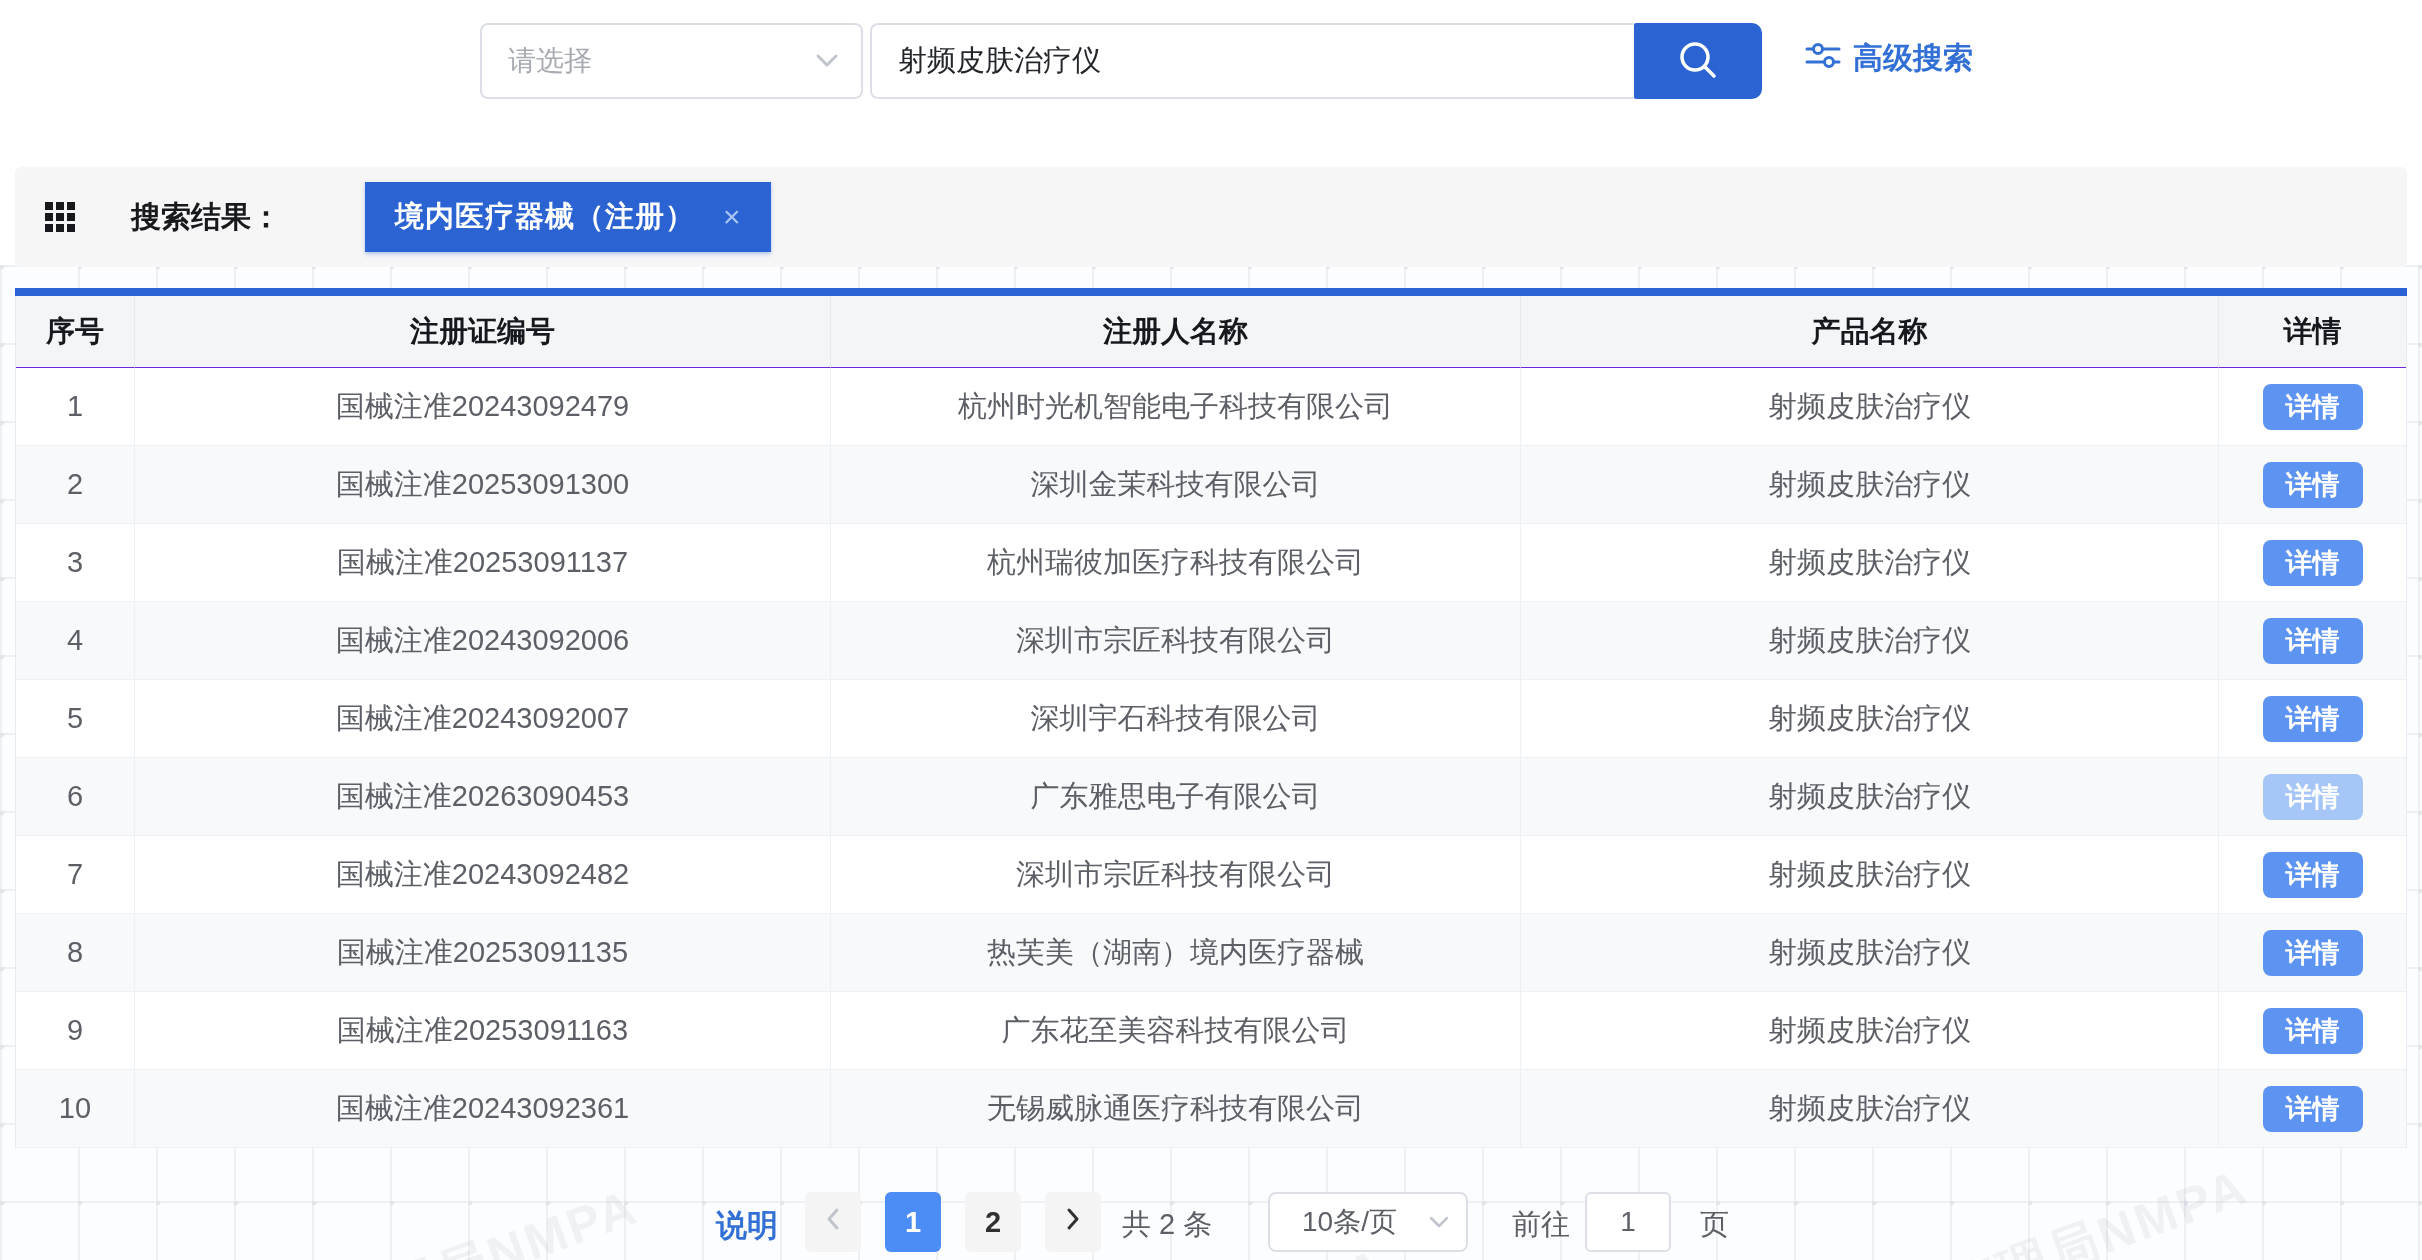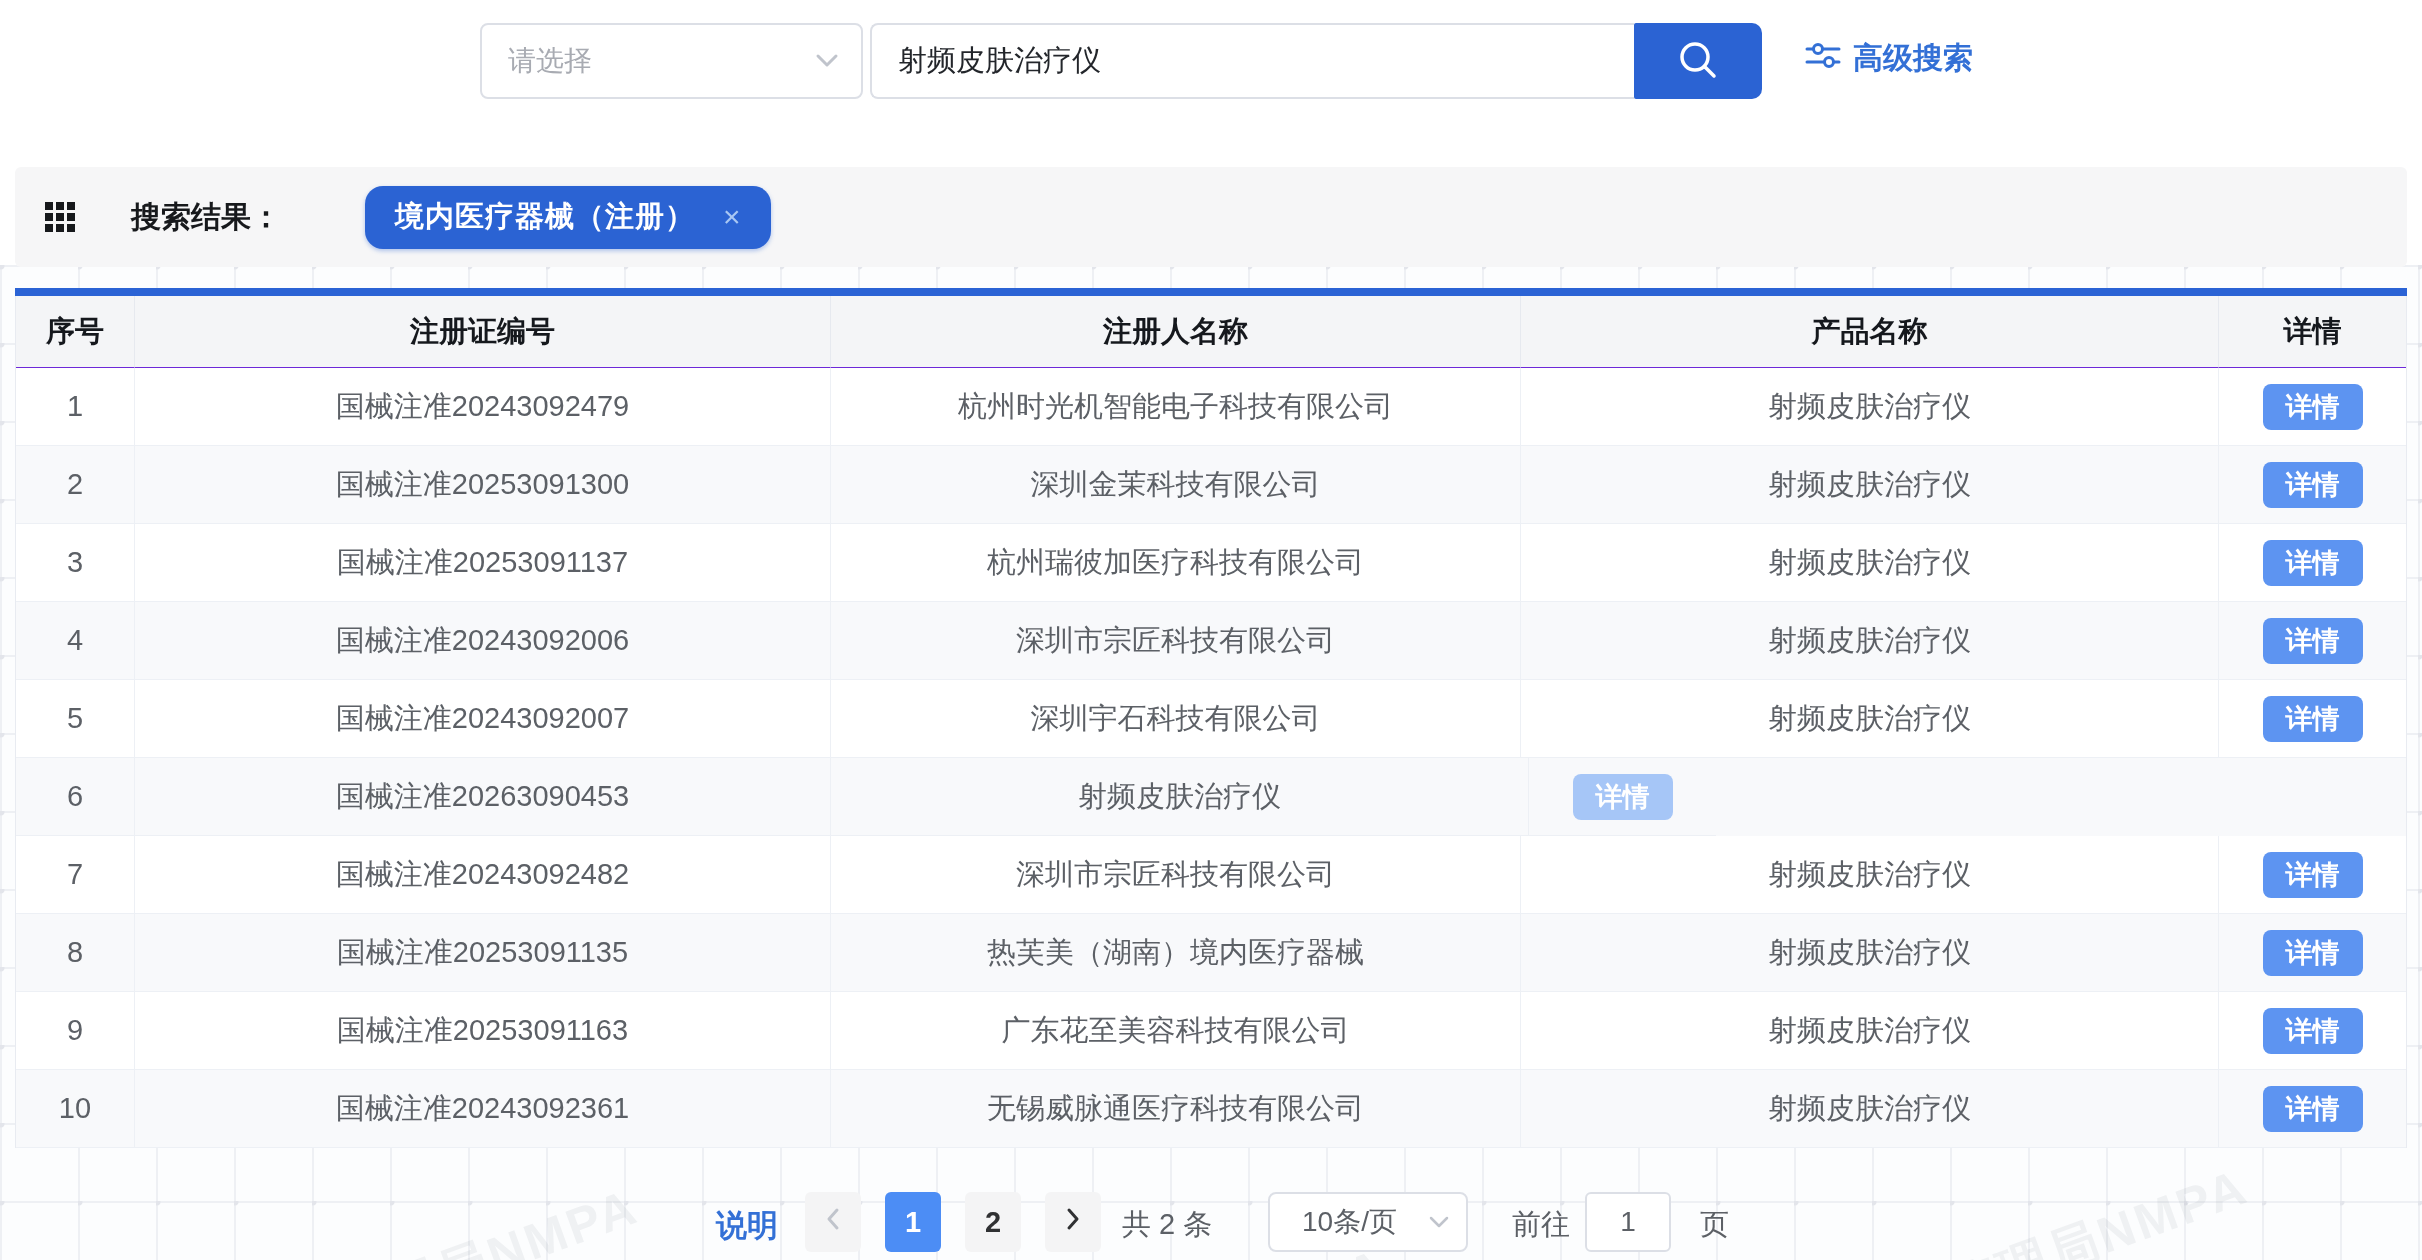"境内医疗器械（注册）" .filter-tag { border-radius: 18px -> 0; height: 63px -> 70px }
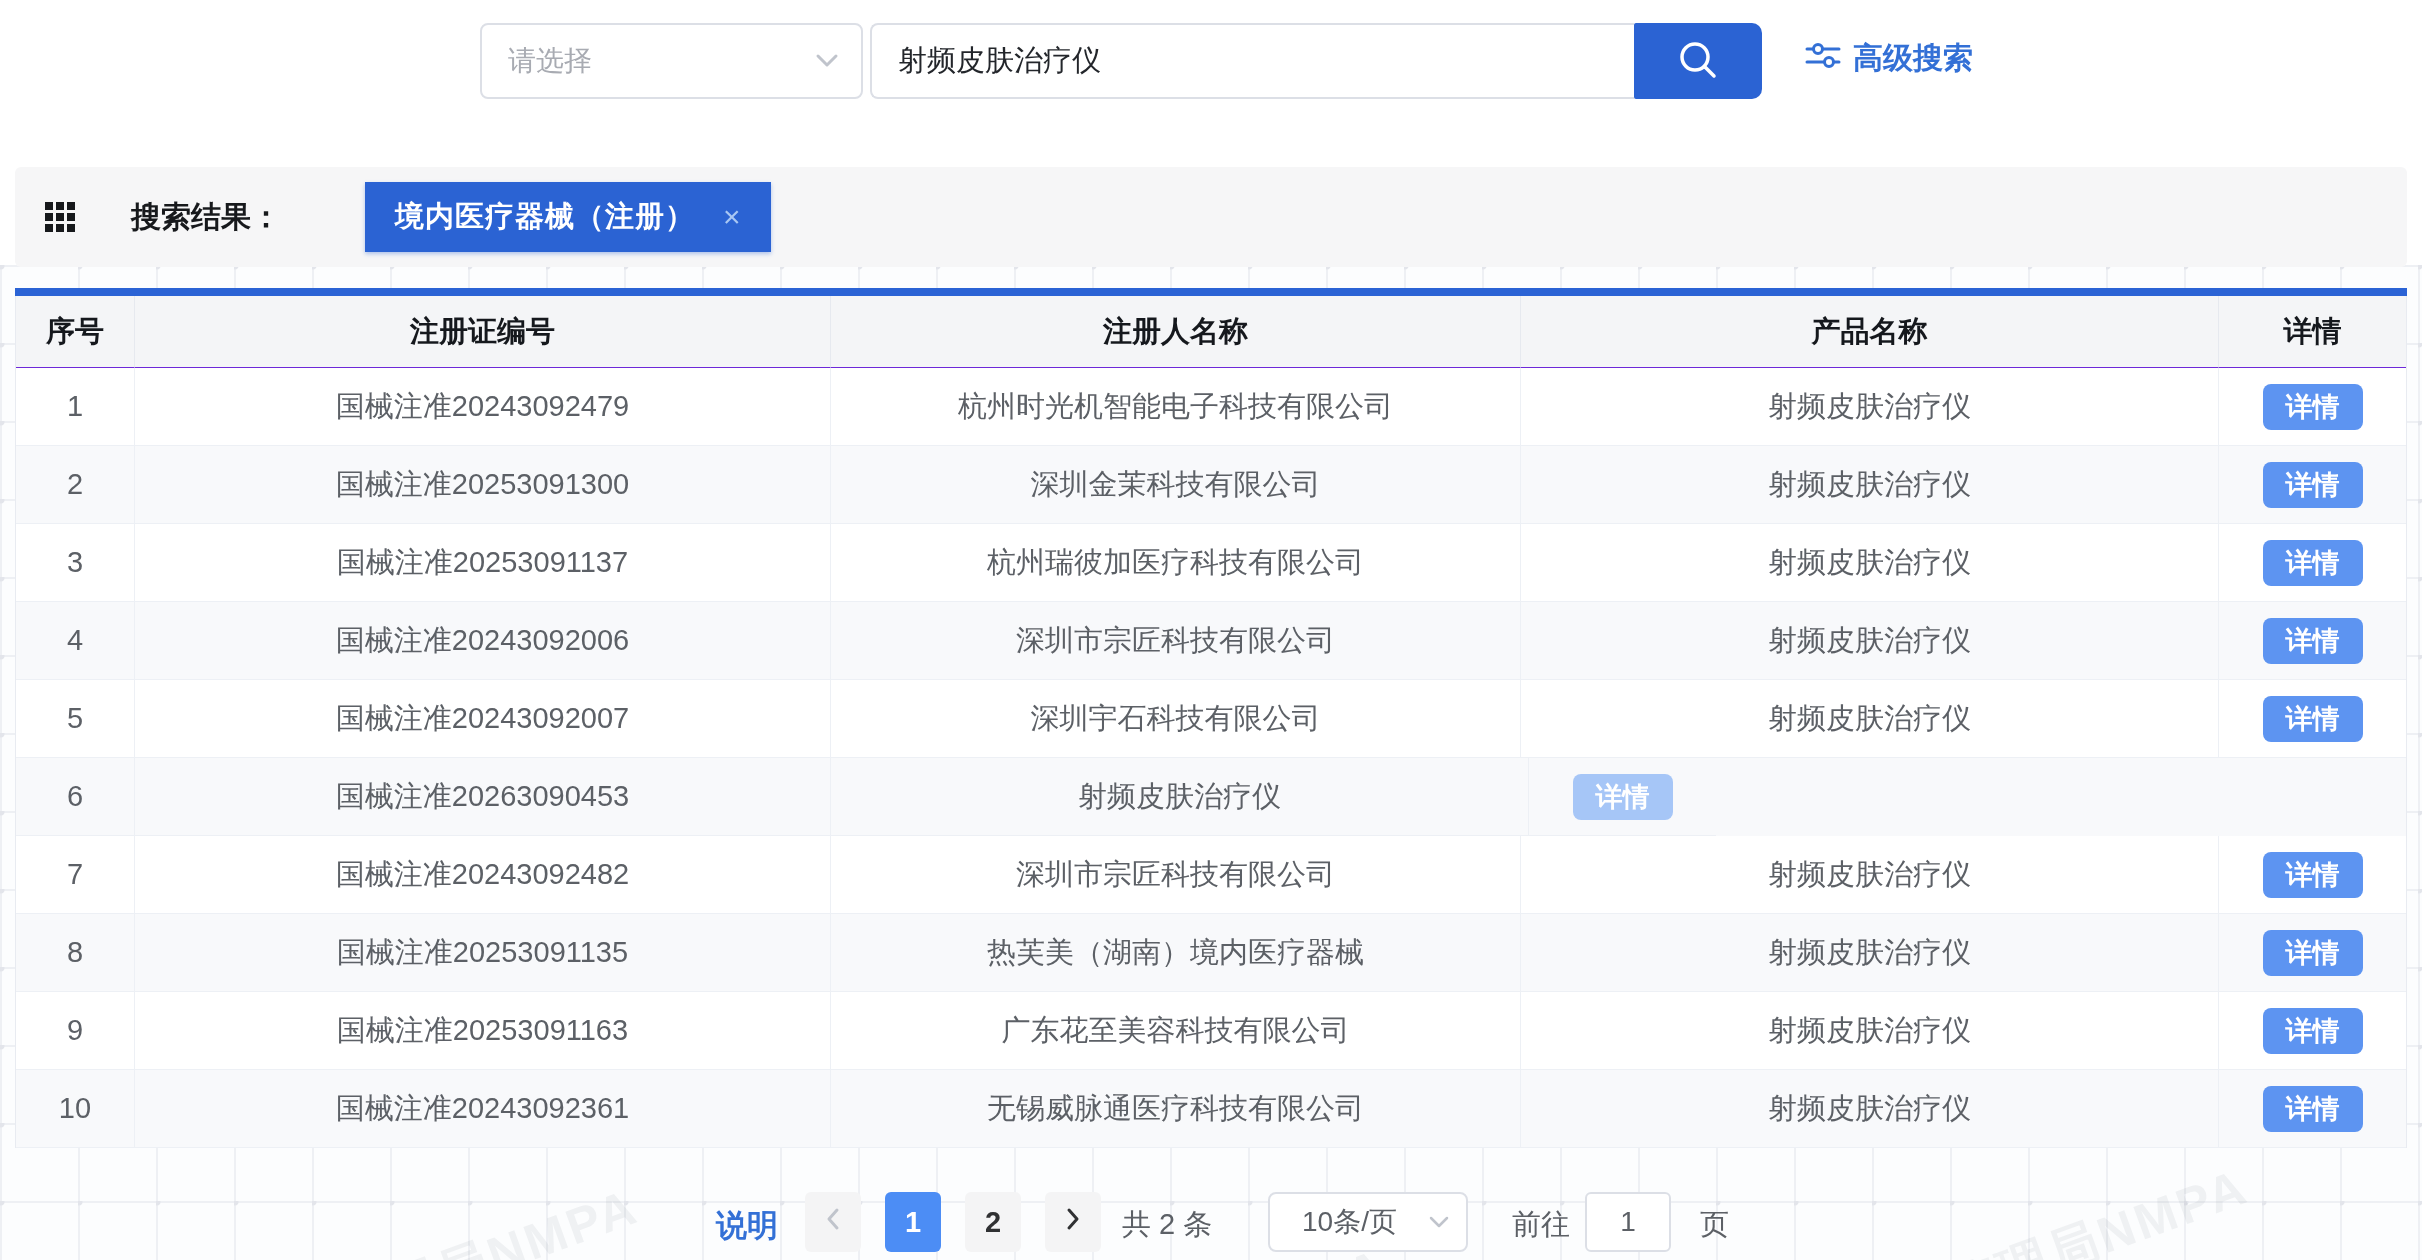"广东雅思电子有限公司" div.td { html: none -> <div>广东雅思电子有限公司</div> }
